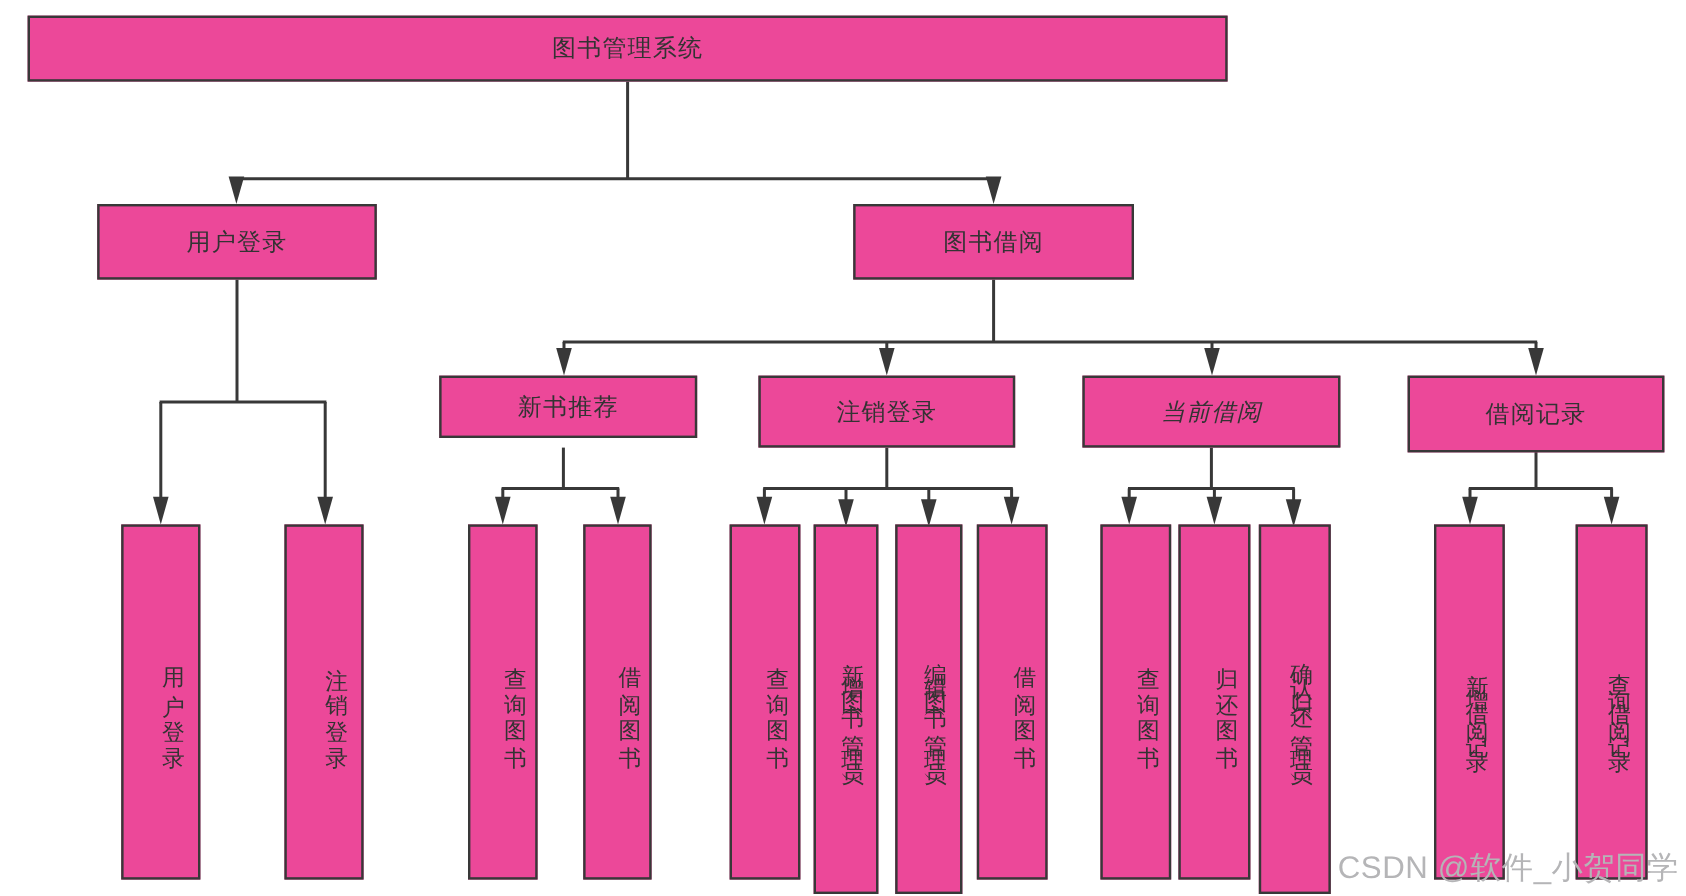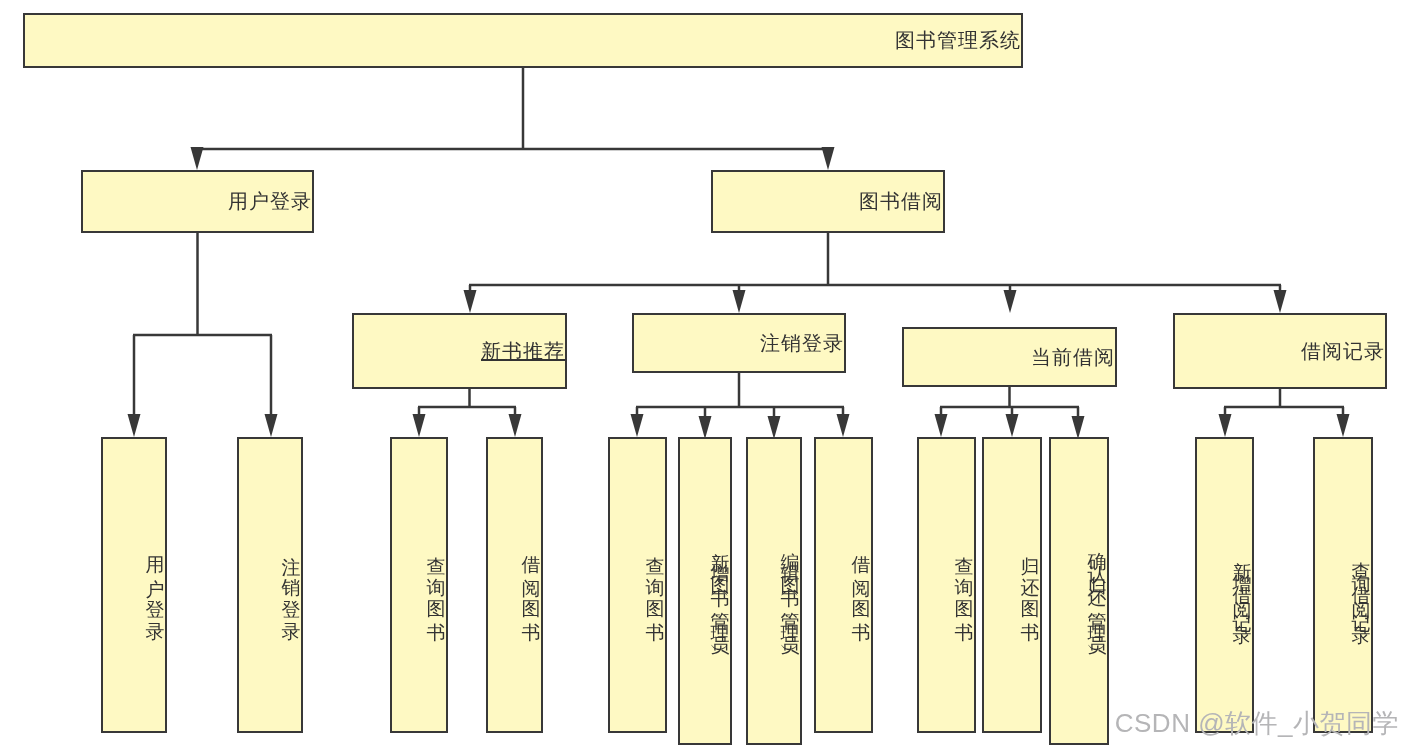"图书管理系统" .box { background: #fef9c3 -> #ec4899; justify-content: flex-end -> center }
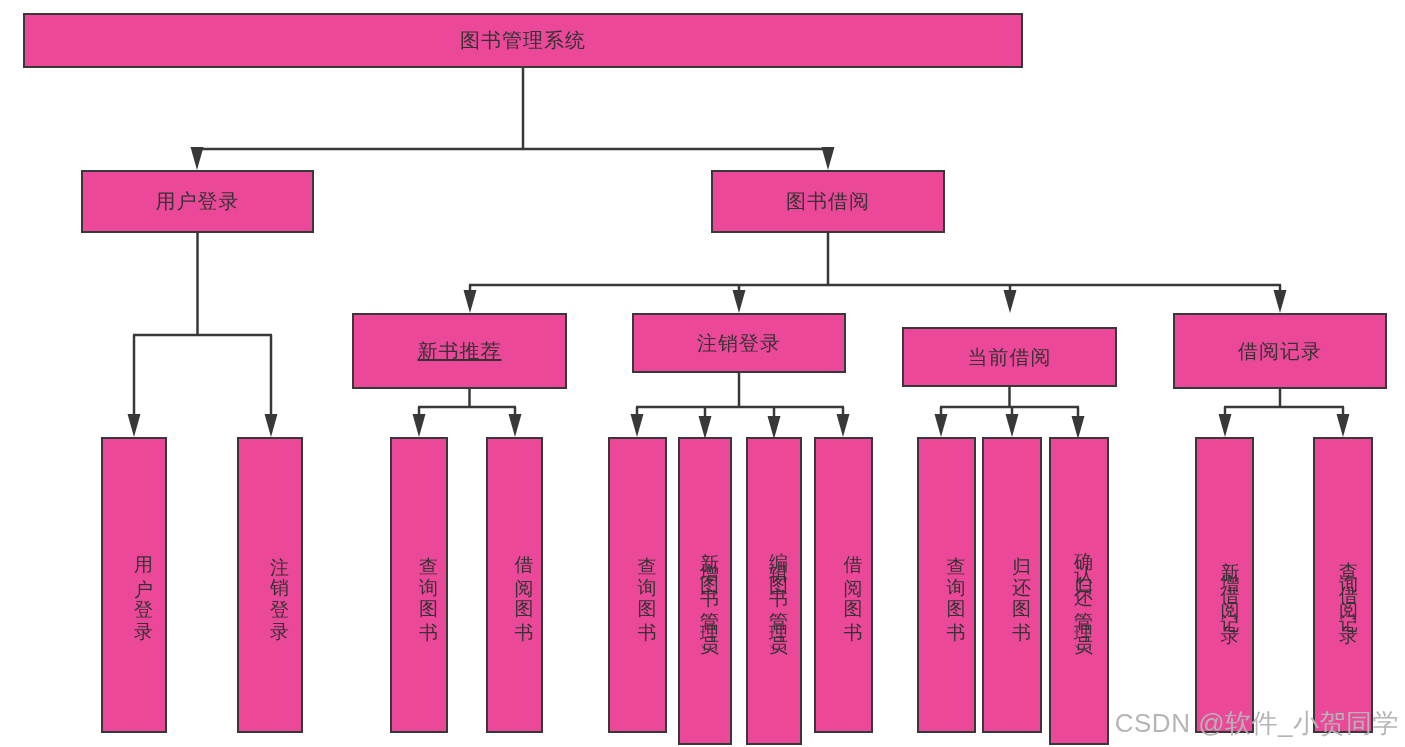"新书推荐" div.box { height: 76px -> 52px; left: 352px -> 366px; text-decoration: underline -> none }
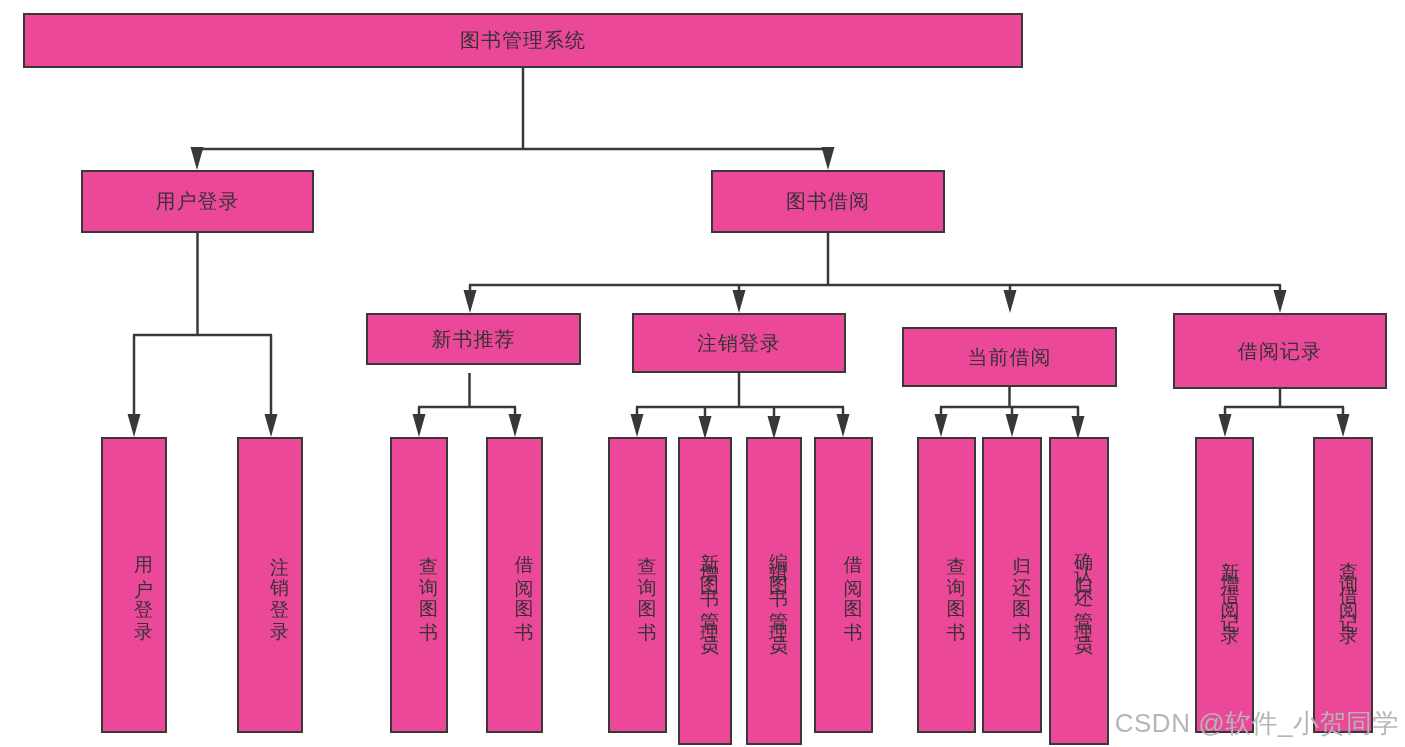"当前借阅" div.box { font-style: none -> italic; top: 327px -> 313px }
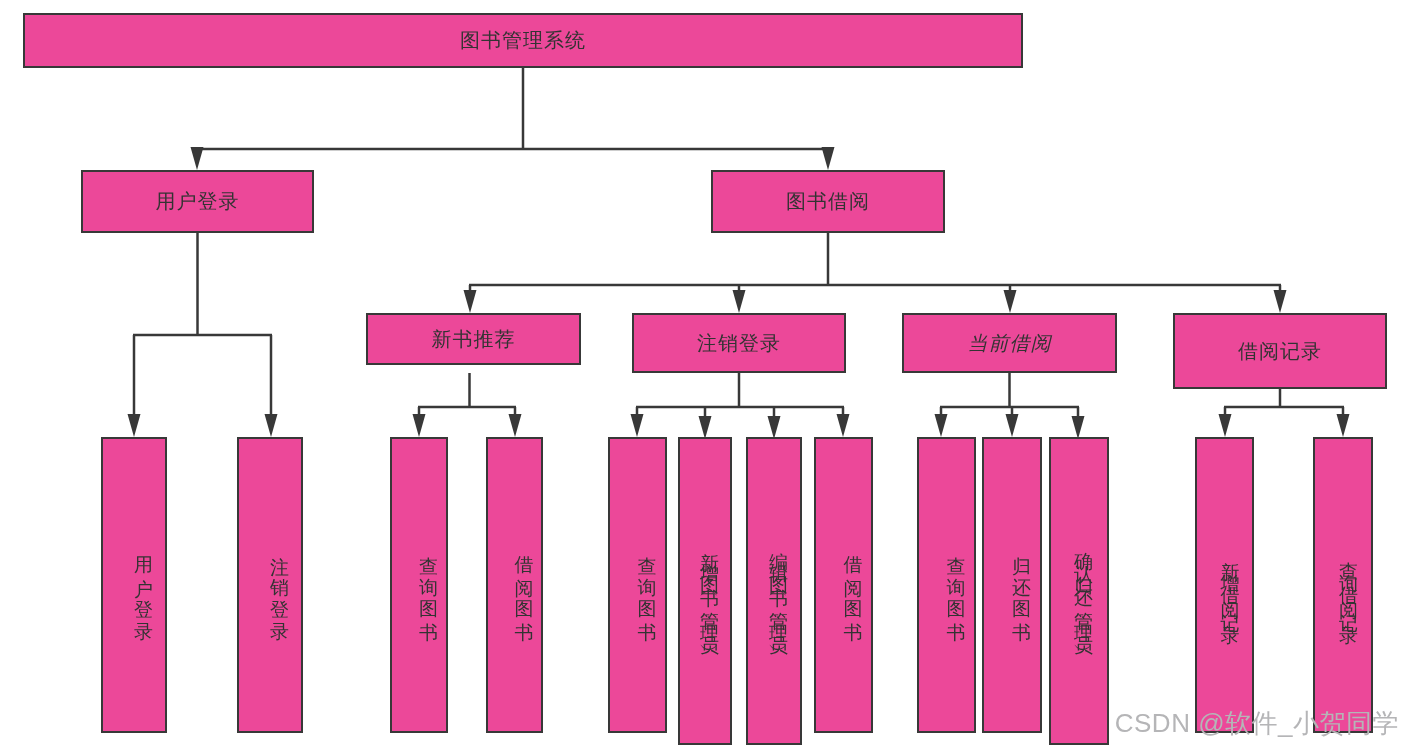"借阅记录" div.box { height: 76px -> 64px }
